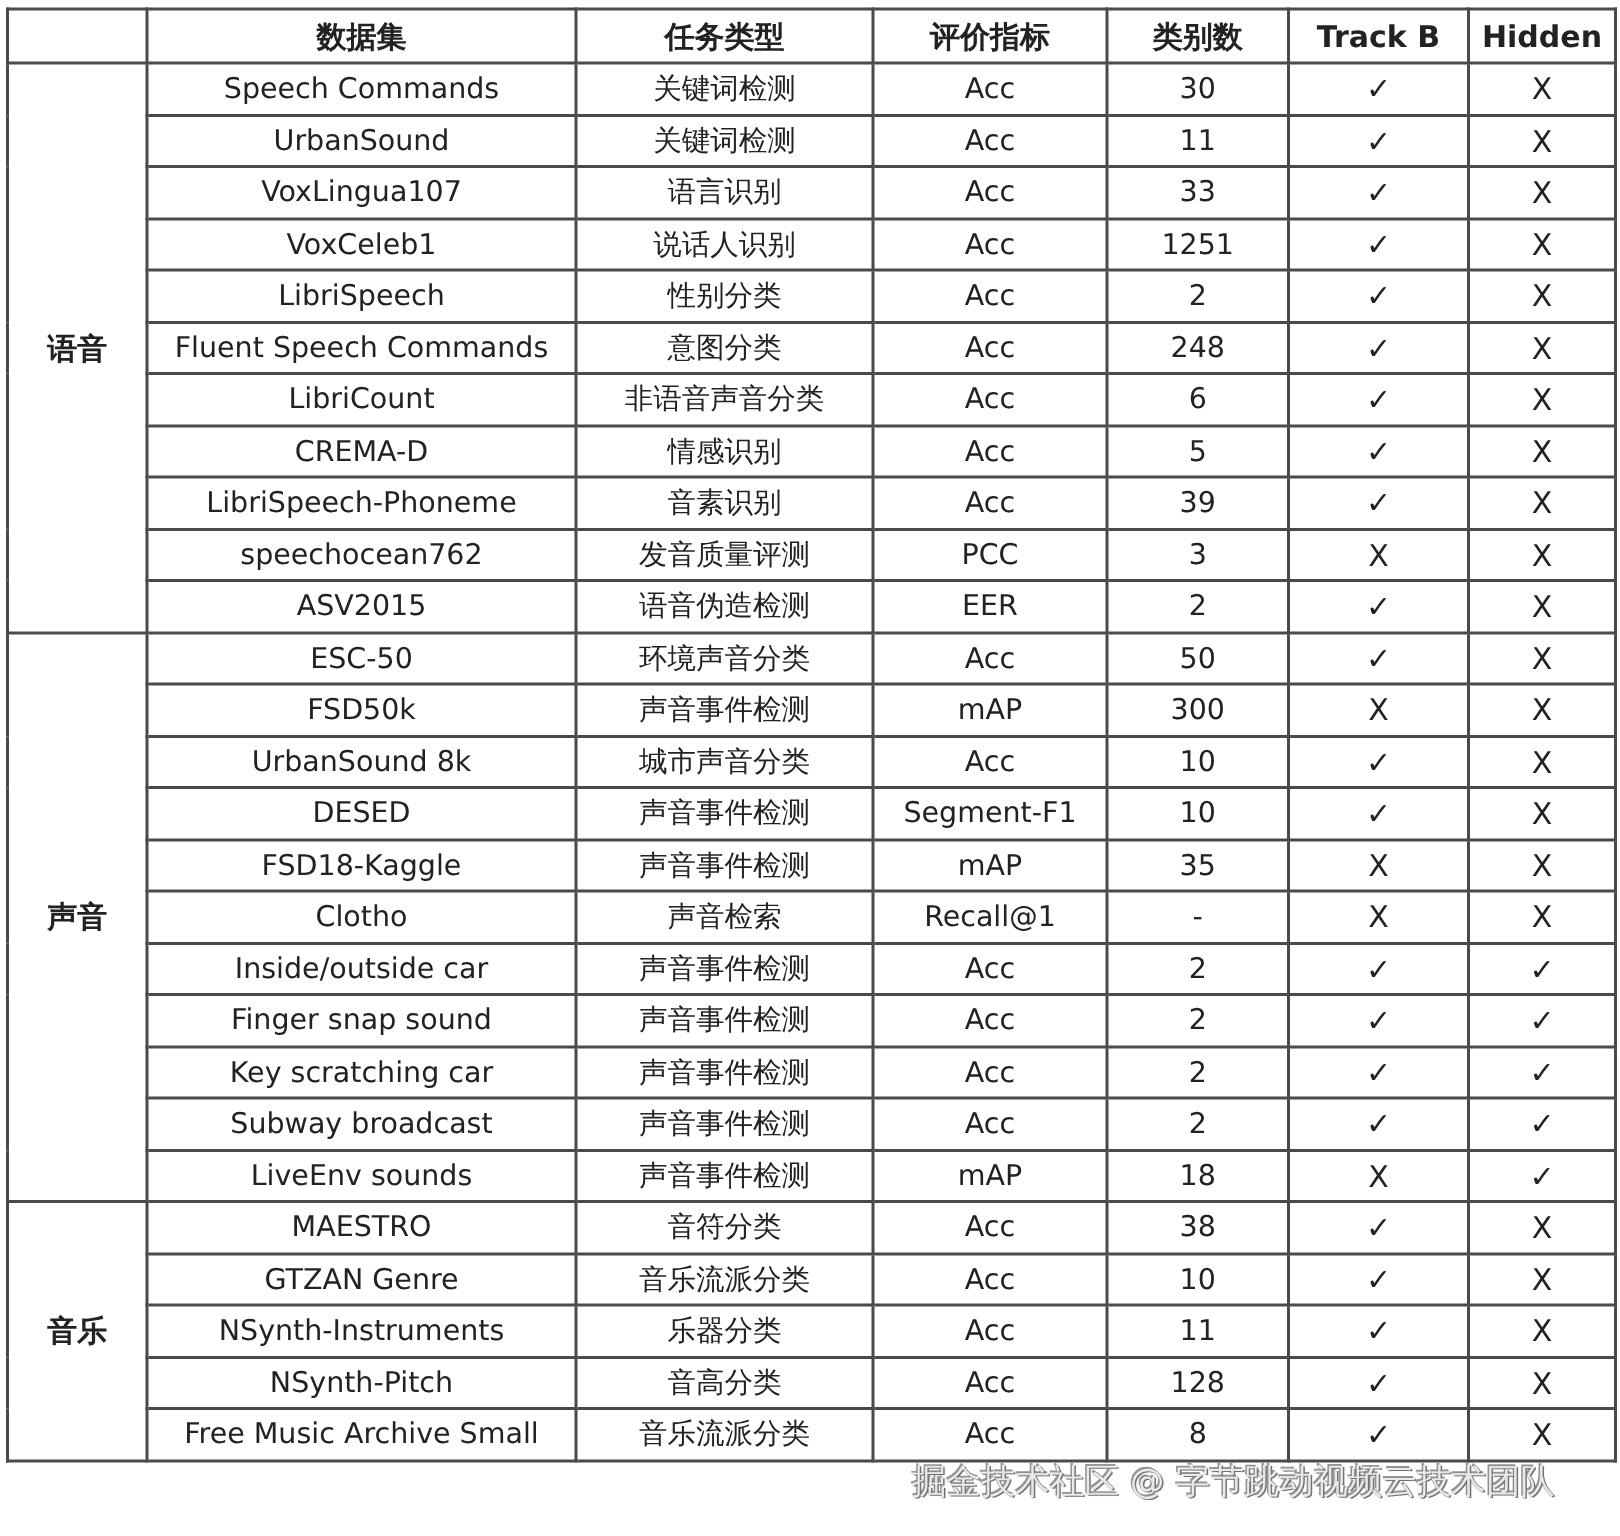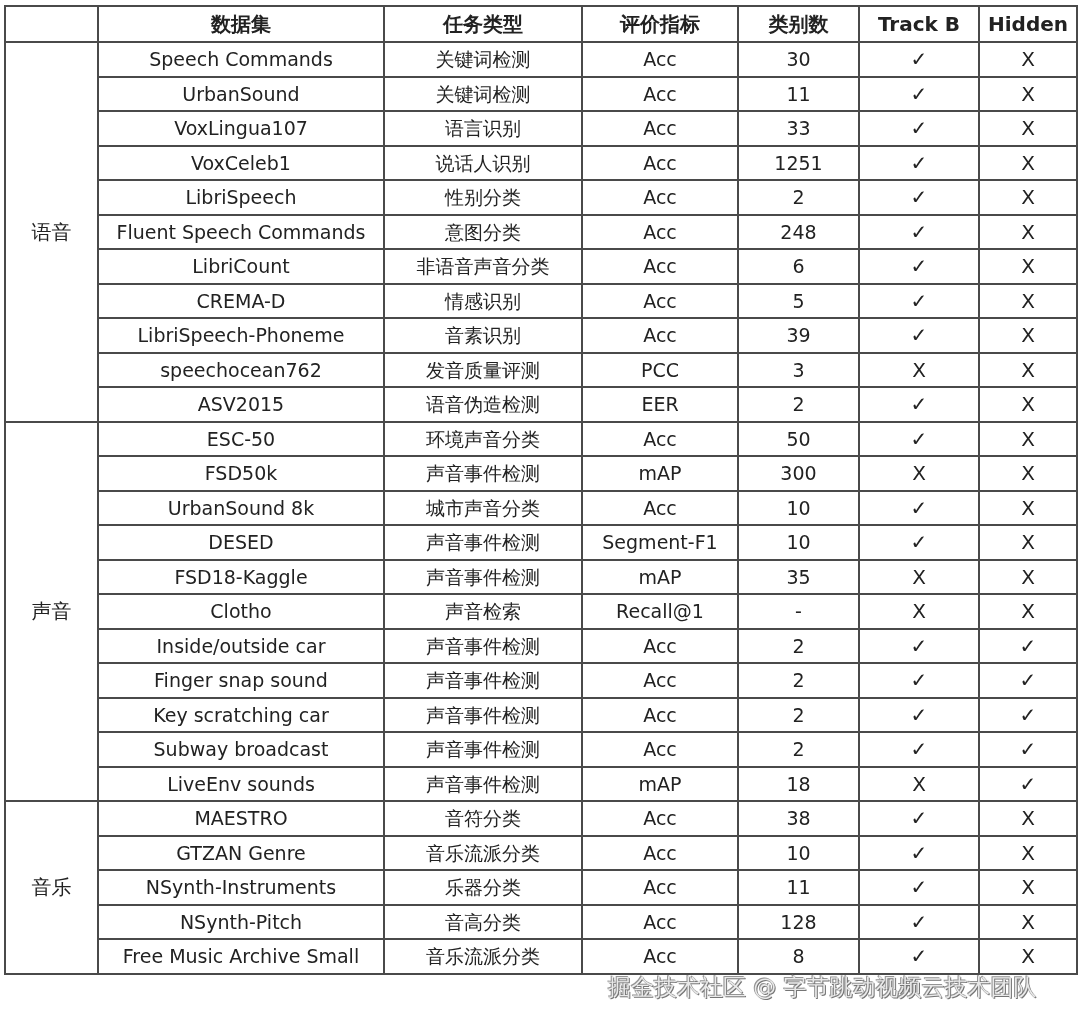"语音" td.group { font-weight: normal -> bold }
